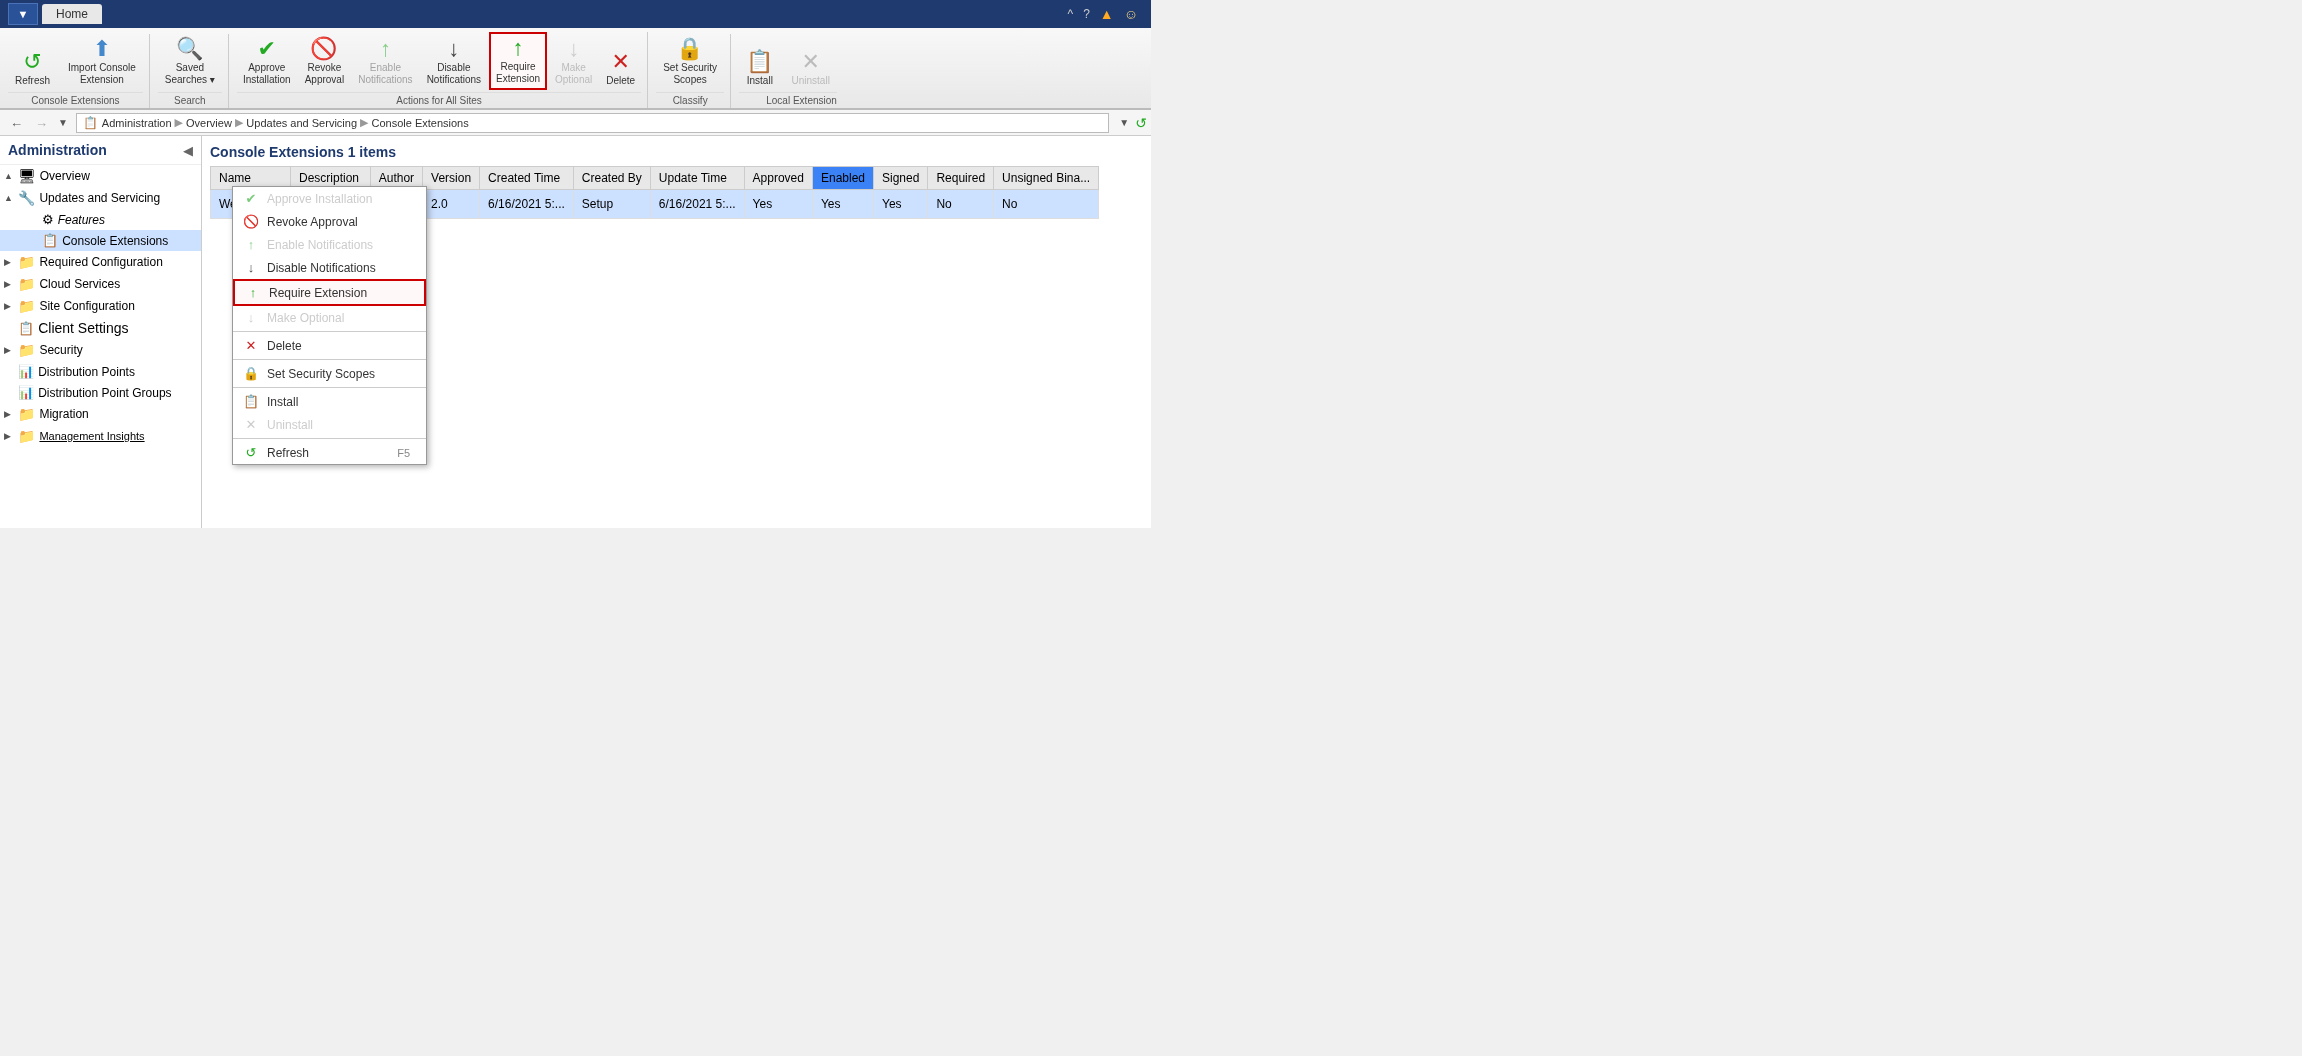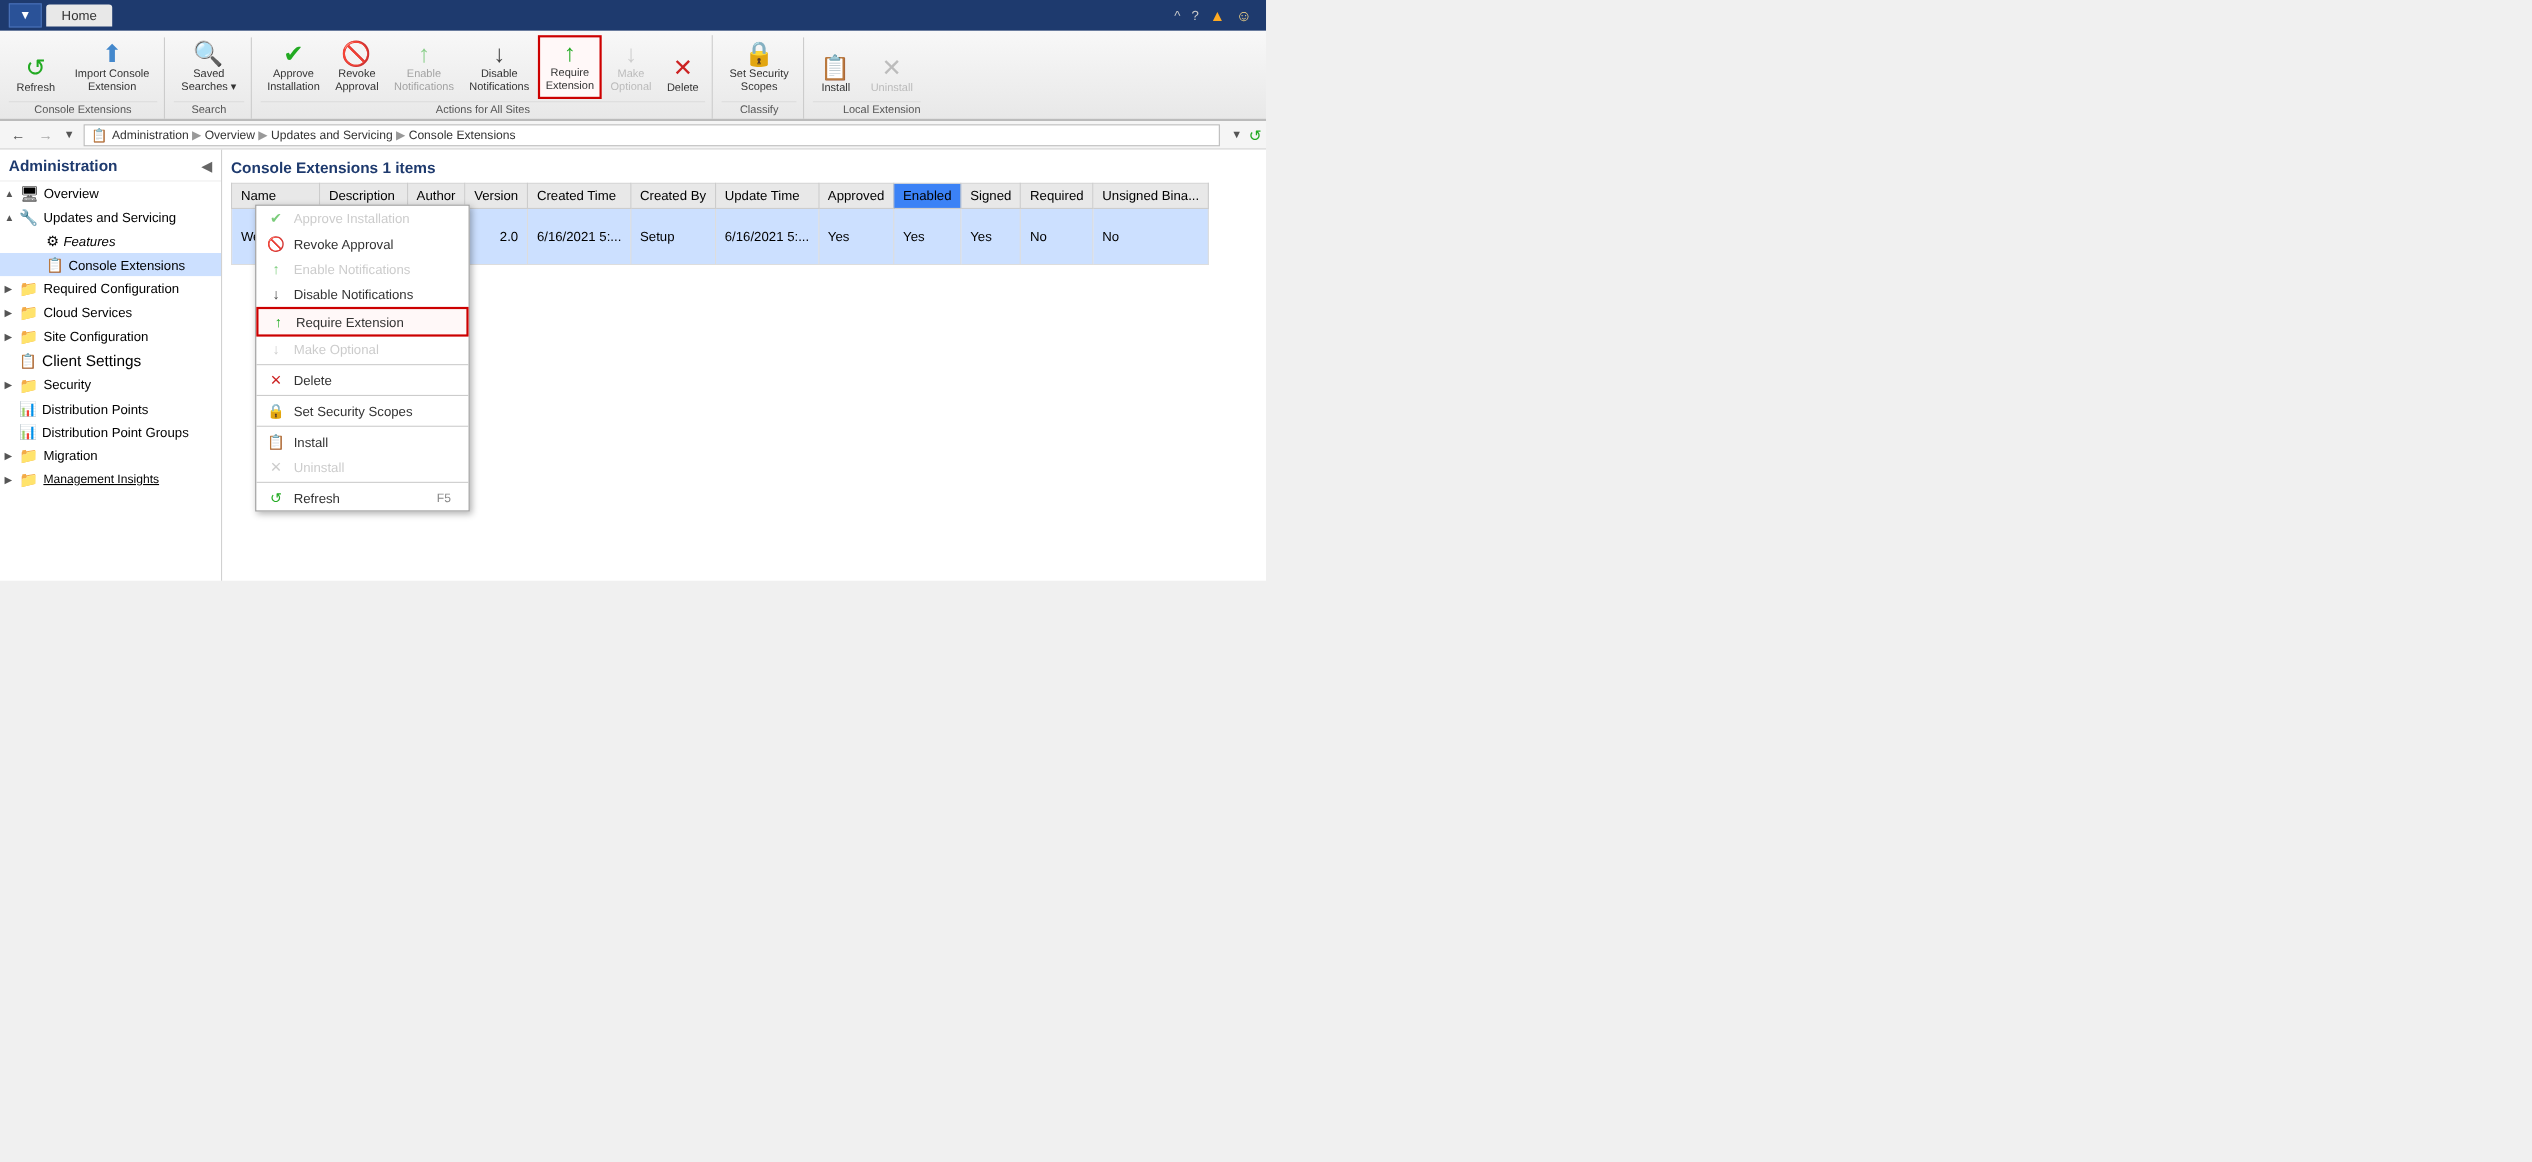"2.0" td { padding: 18px 8px -> 7px 8px; text-align: right -> none }
